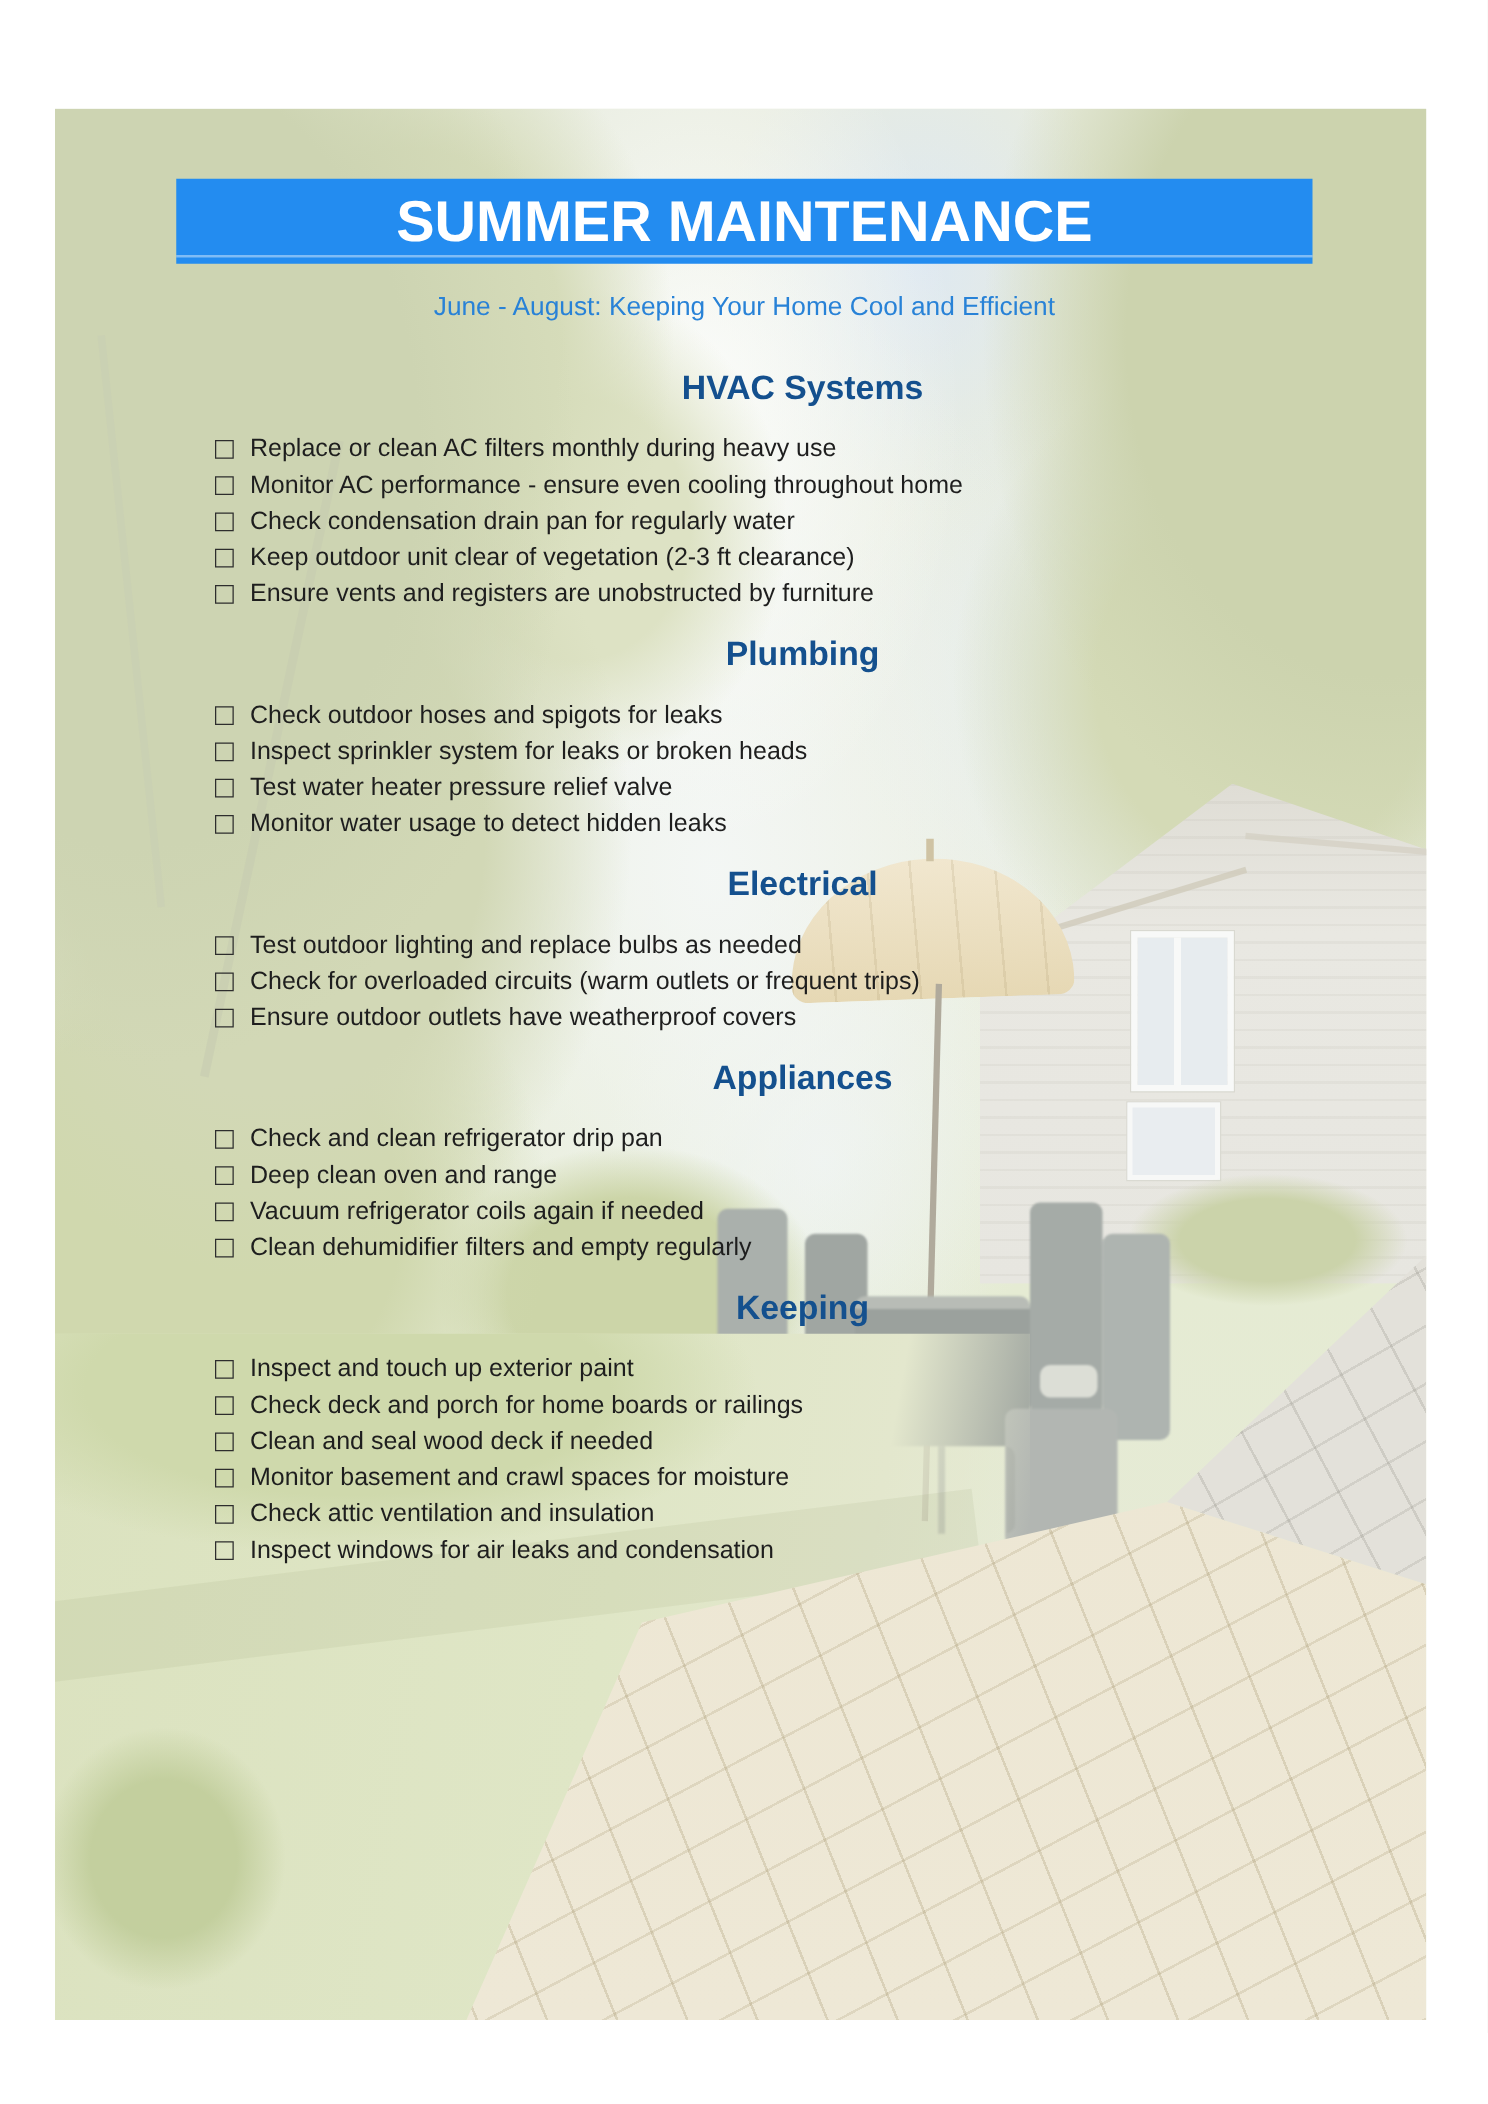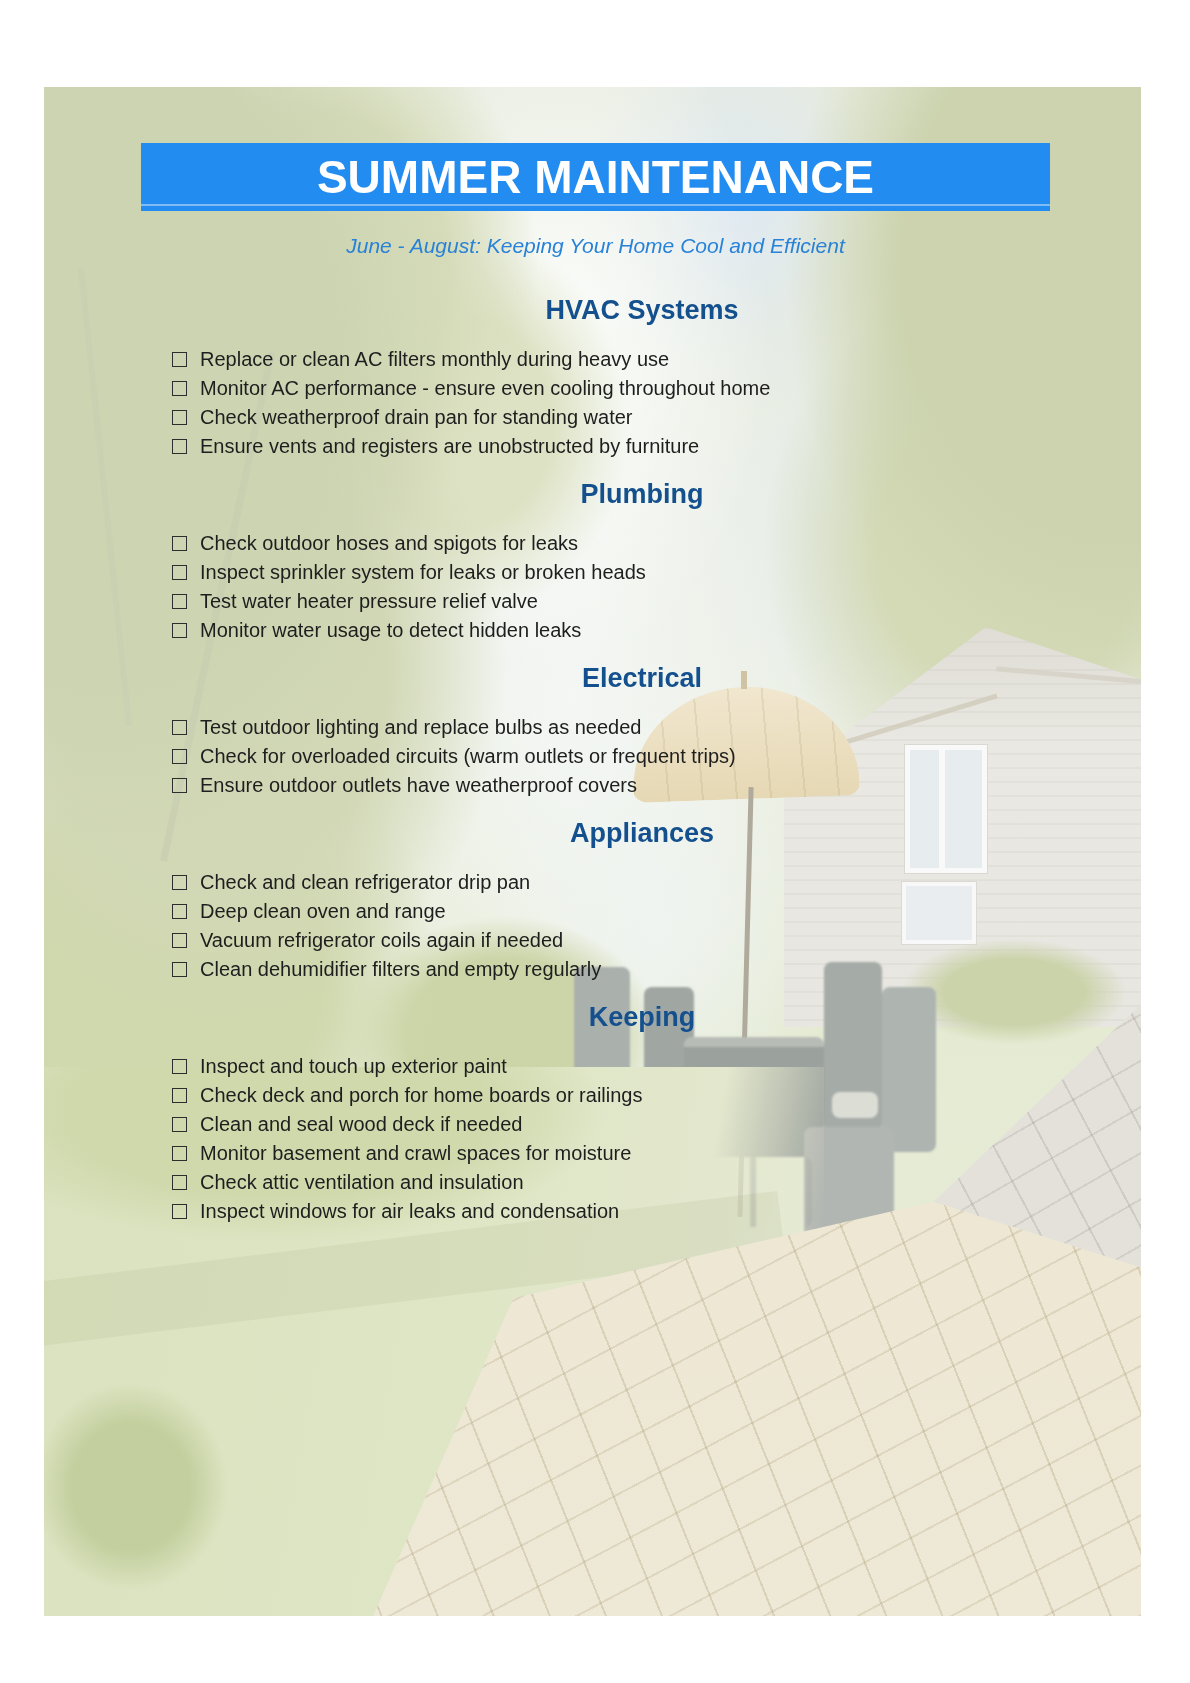"June - August: Keeping Your" .subtitle { font-style: italic -> none }
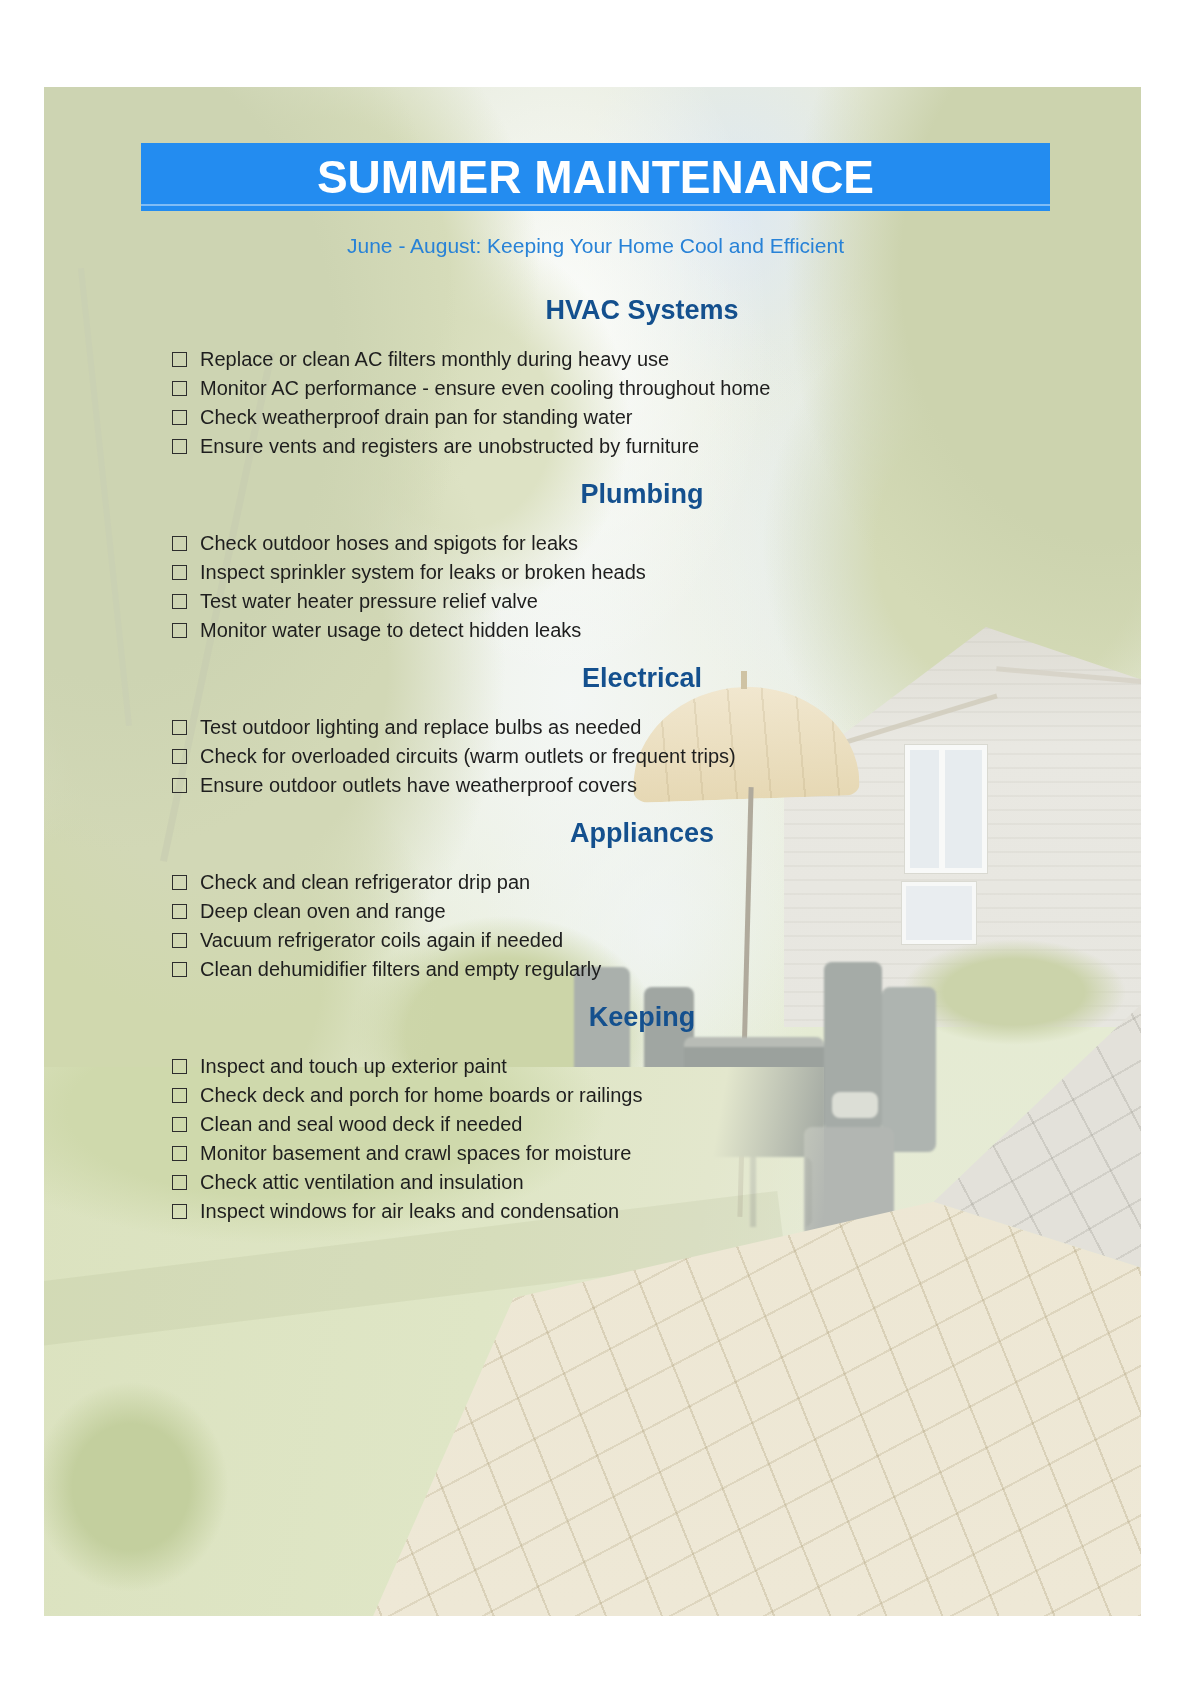"Check weatherproof drain pan for" span { text: weatherproof drain pan for standing -> condensation drain pan for regularly }
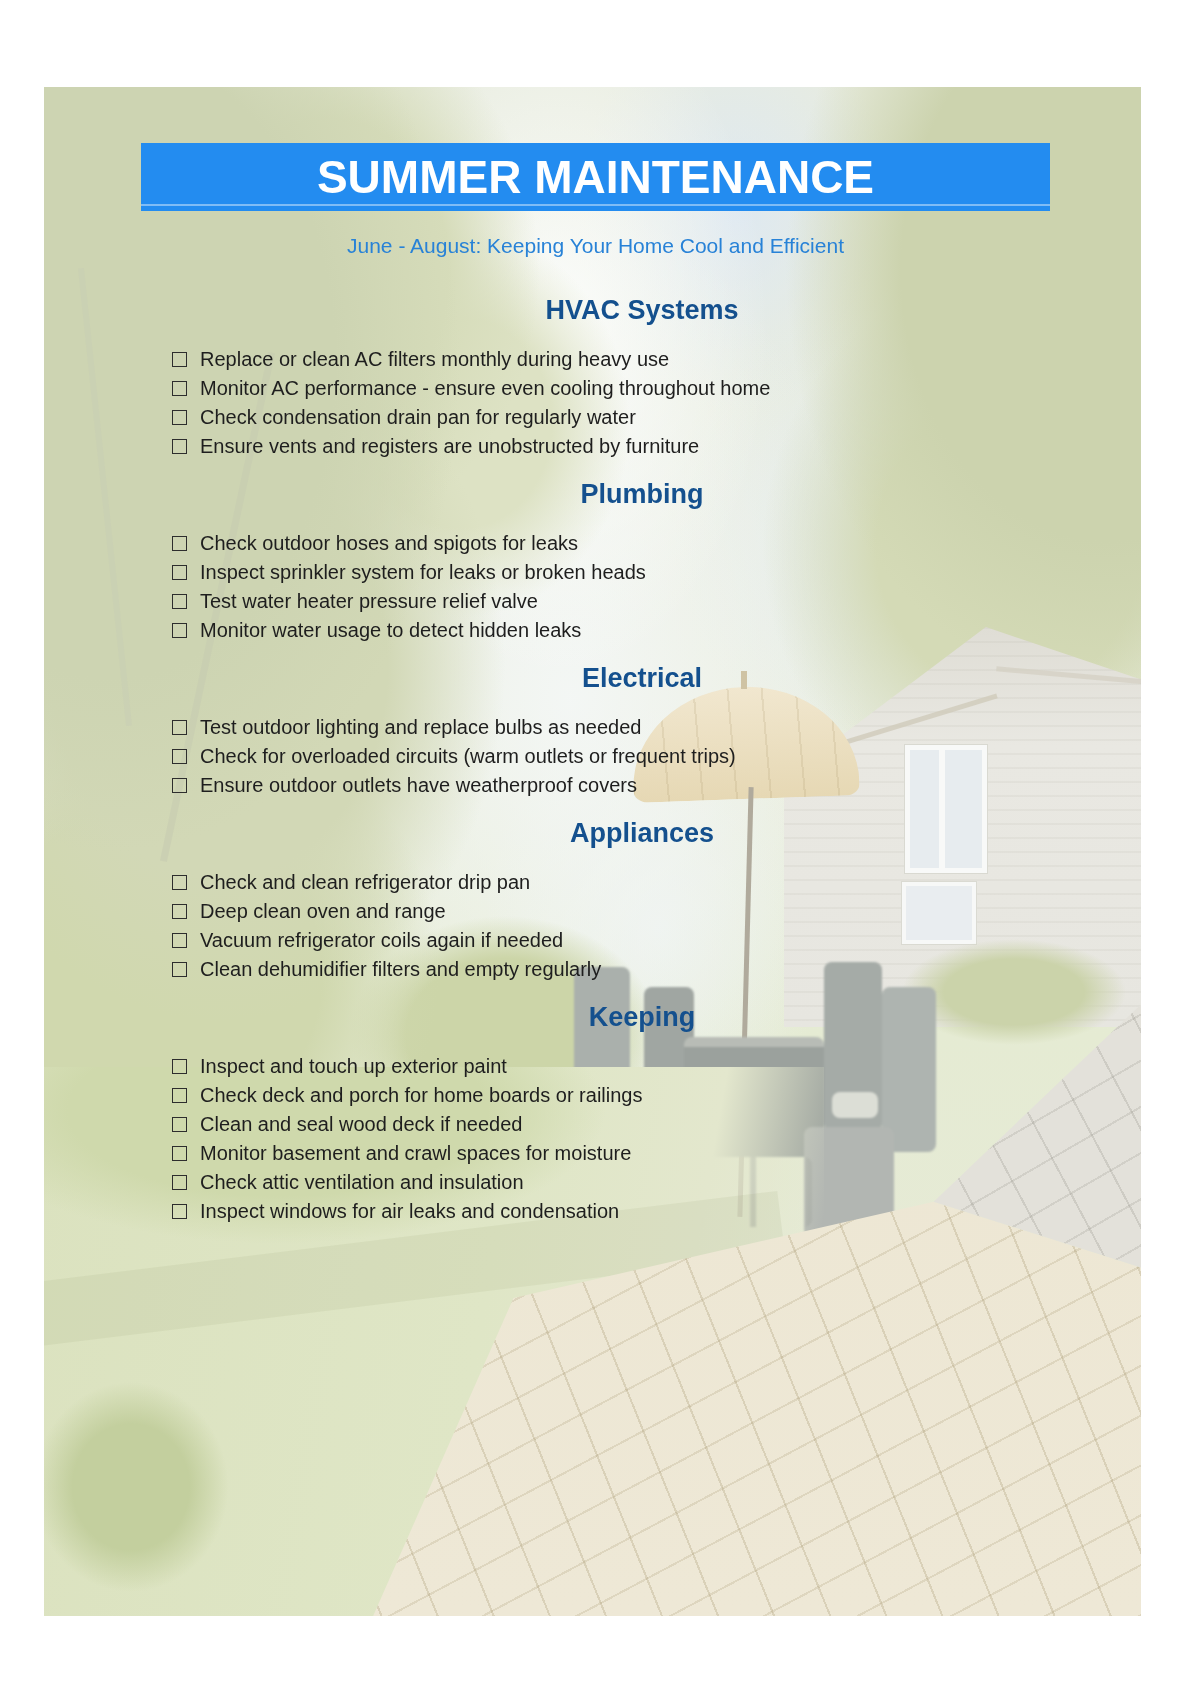"Keep outdoor unit clear of" li { html: none -> <li> <span></span> <span>Keep outdoor unit clear of vegetation (2-3 ft clearance)</span> </li> }
